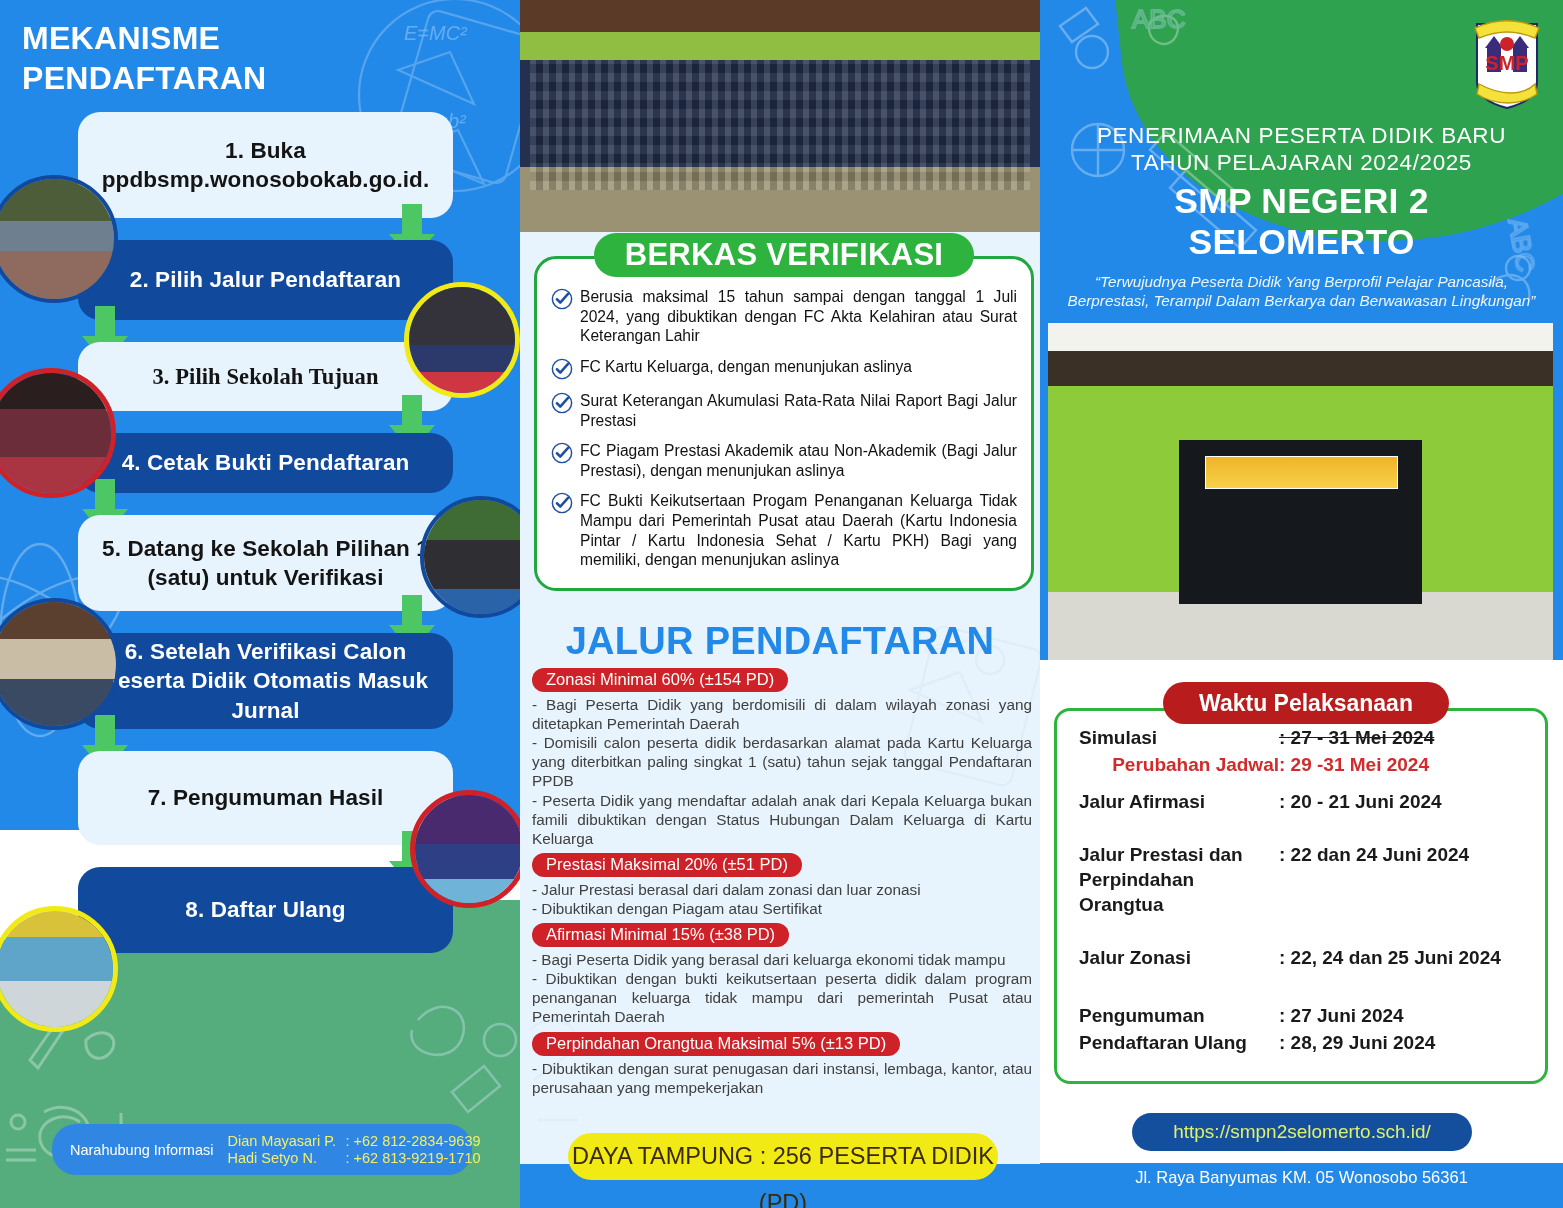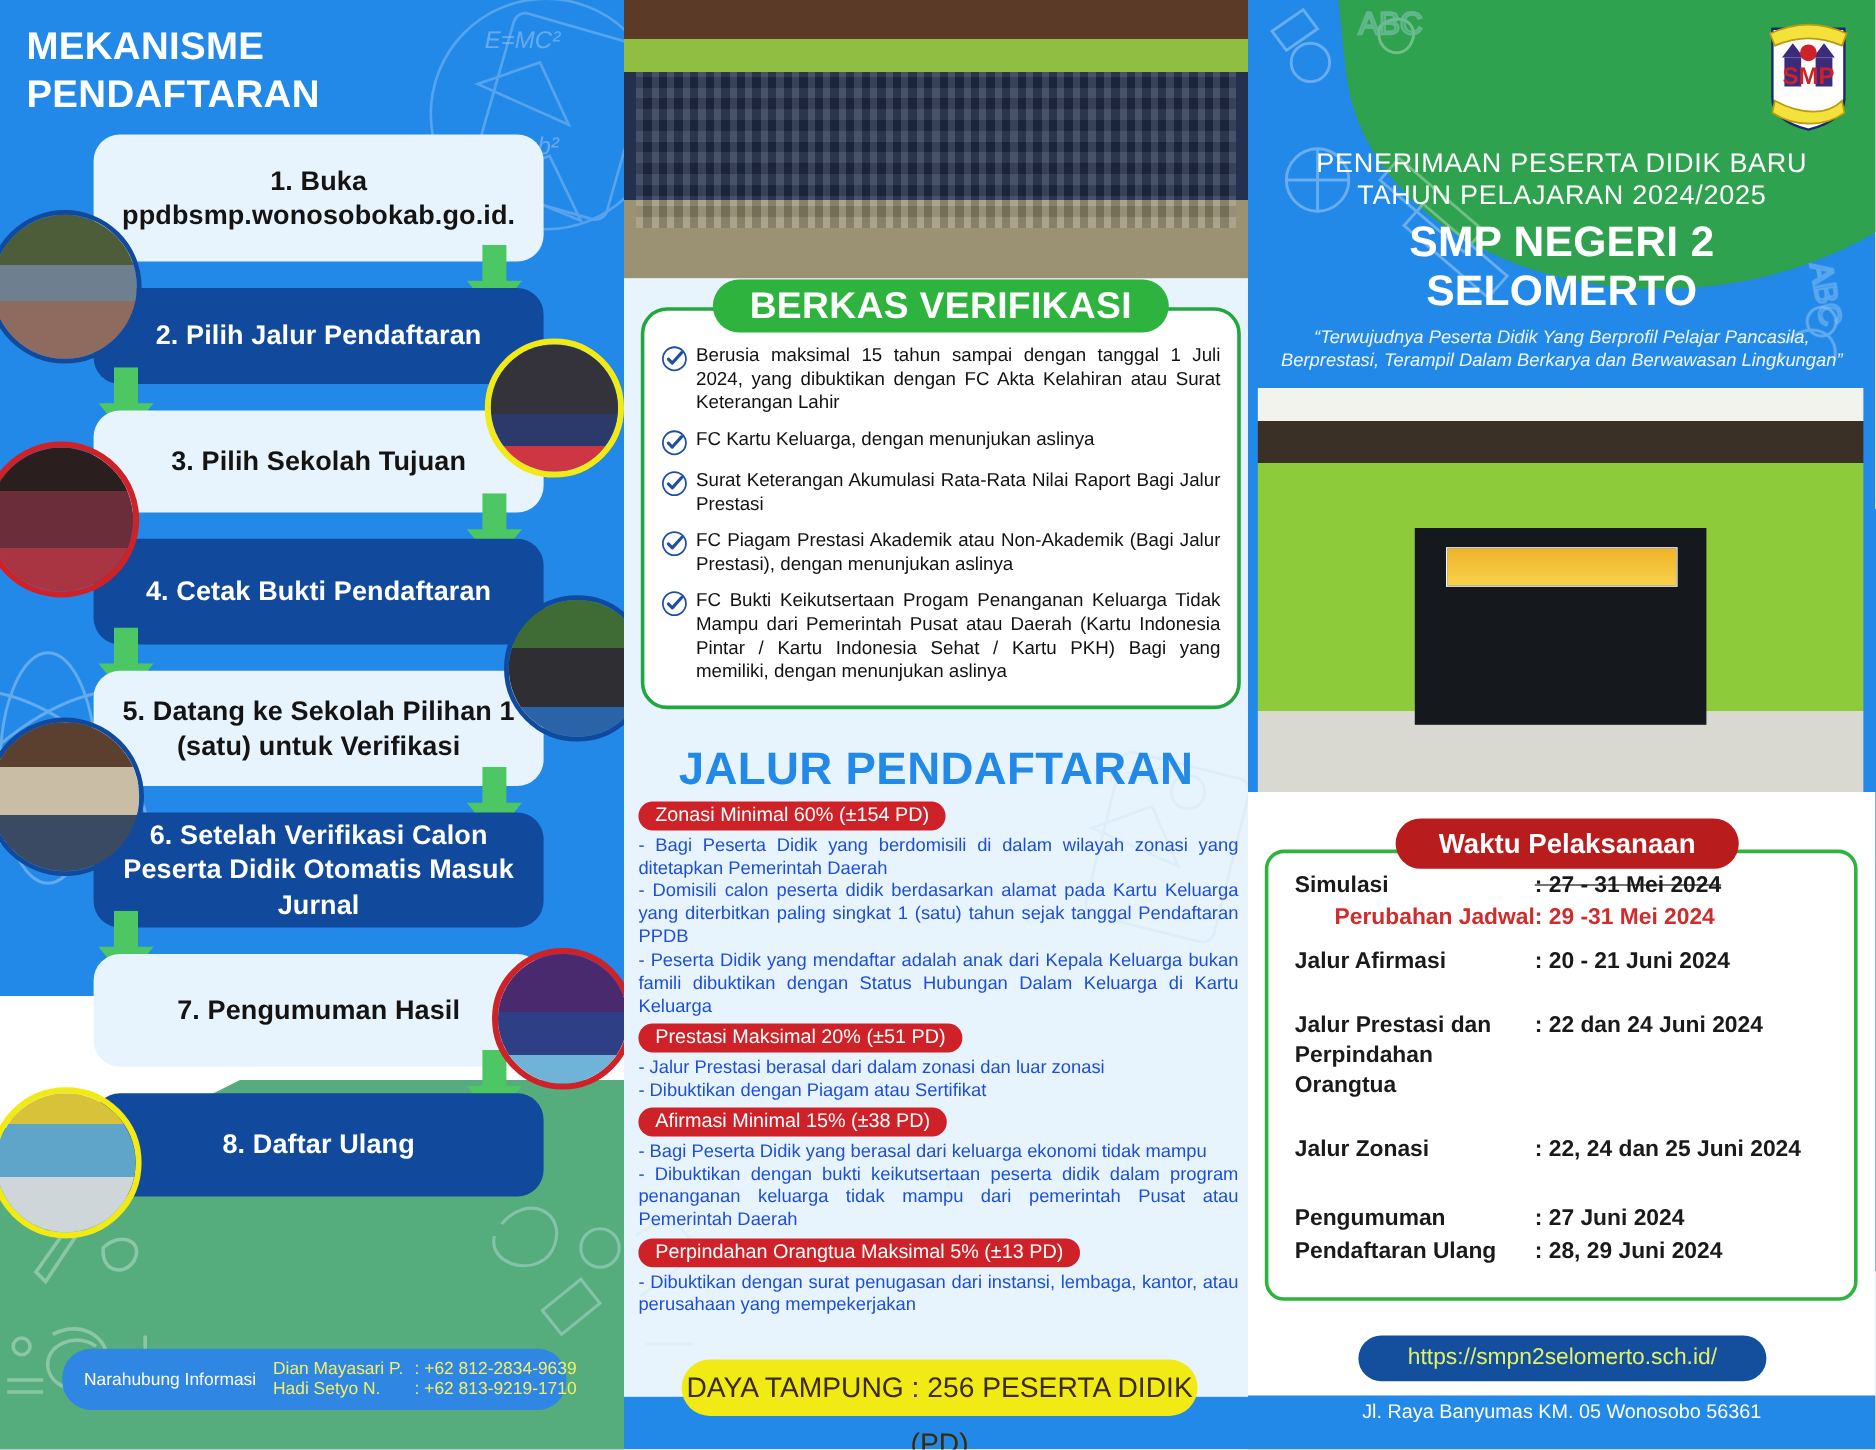"3. Pilih Sekolah Tujuan" div.step { font-family: none -> Liberation Serif, serif; height: 85px -> 69px }
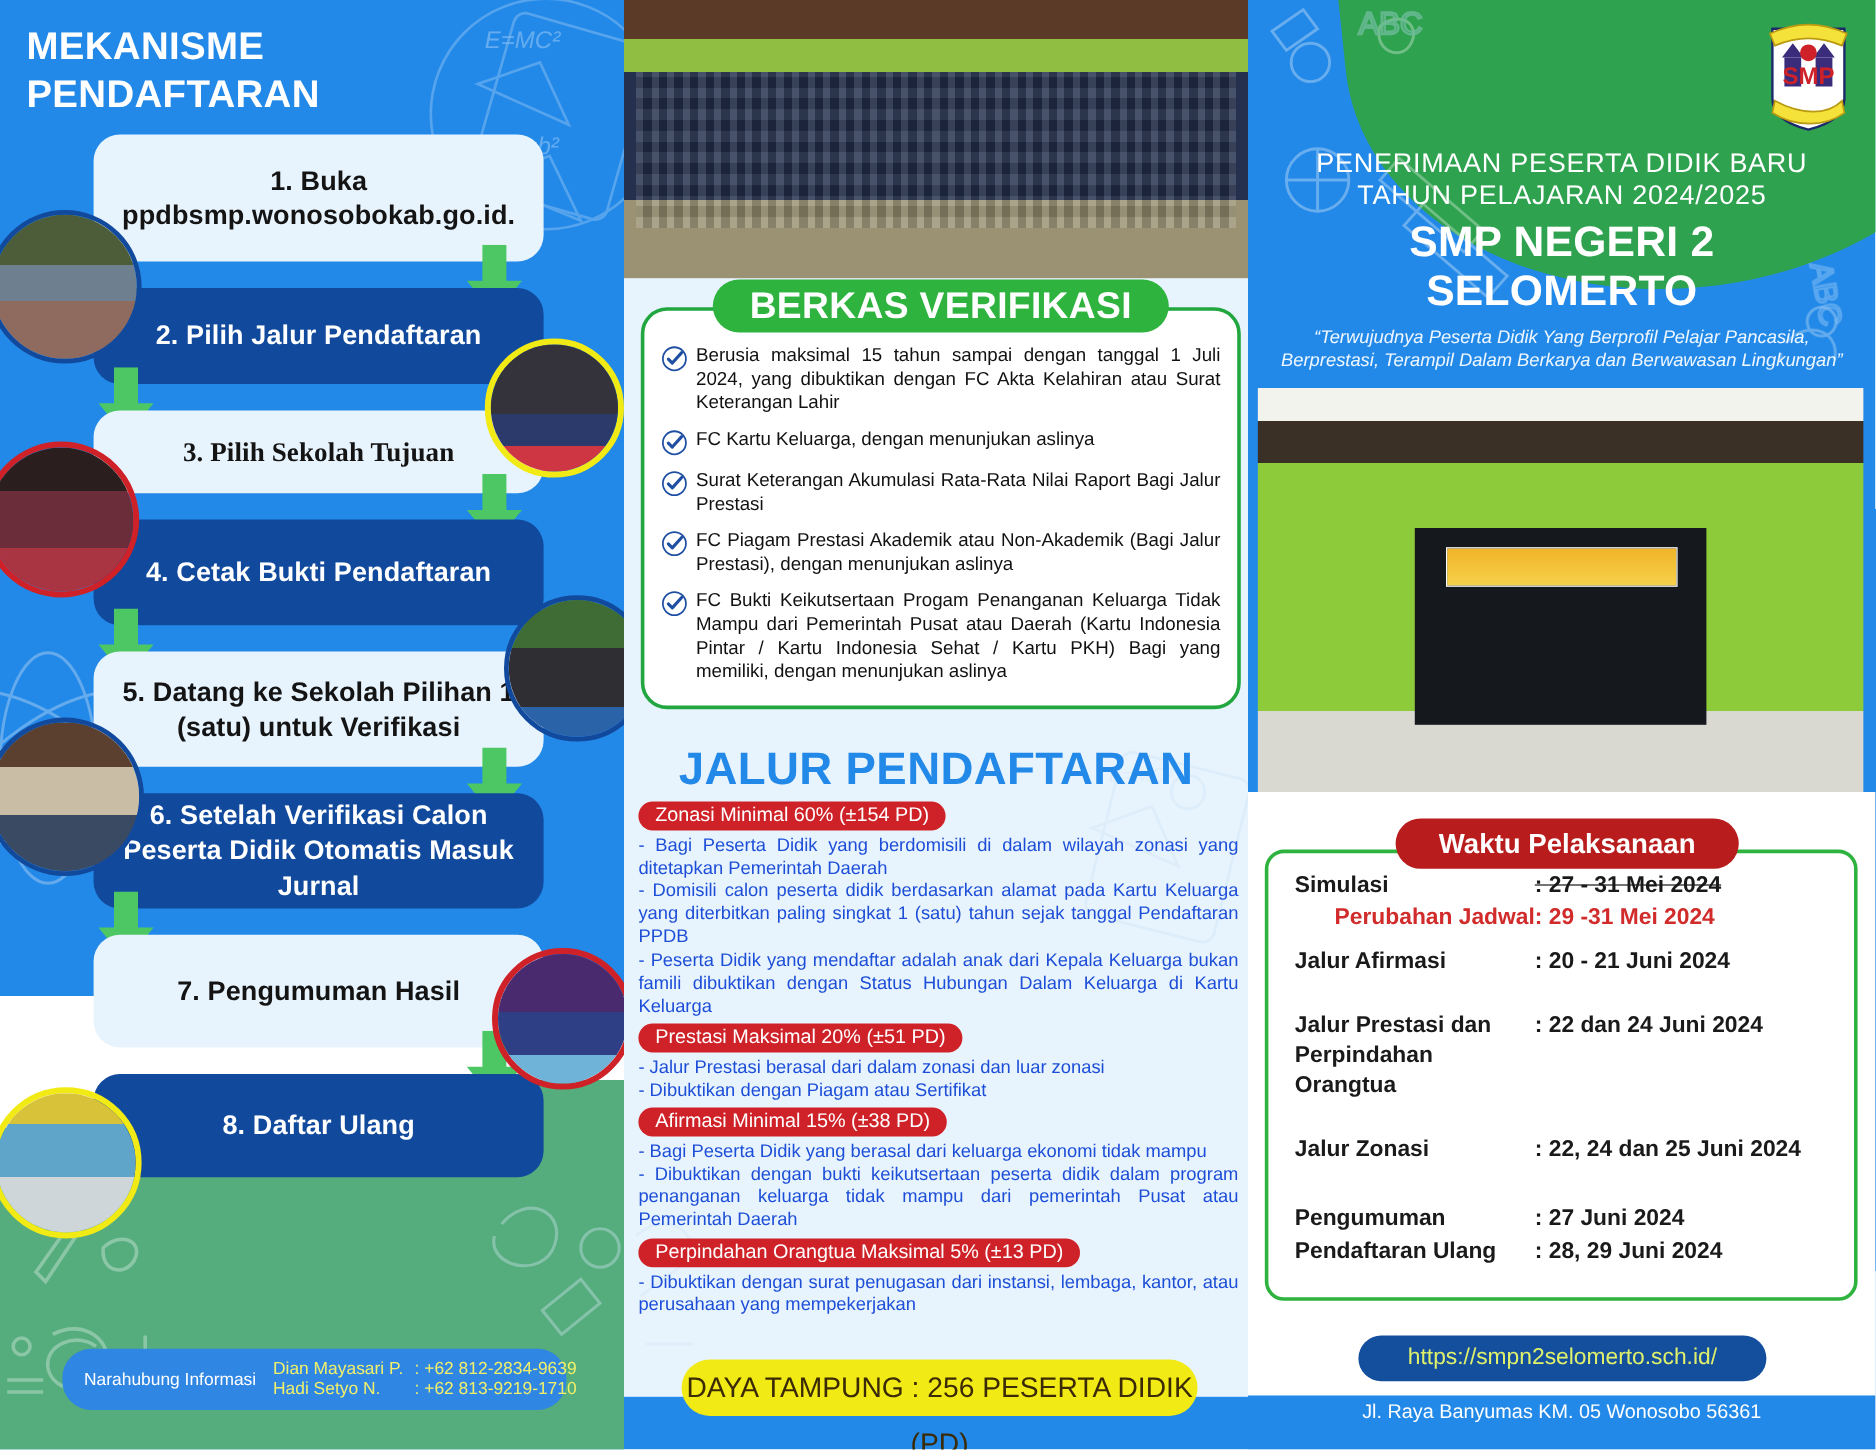"4. Cetak Bukti Pendaftaran" div.step { height: 88px -> 60px }
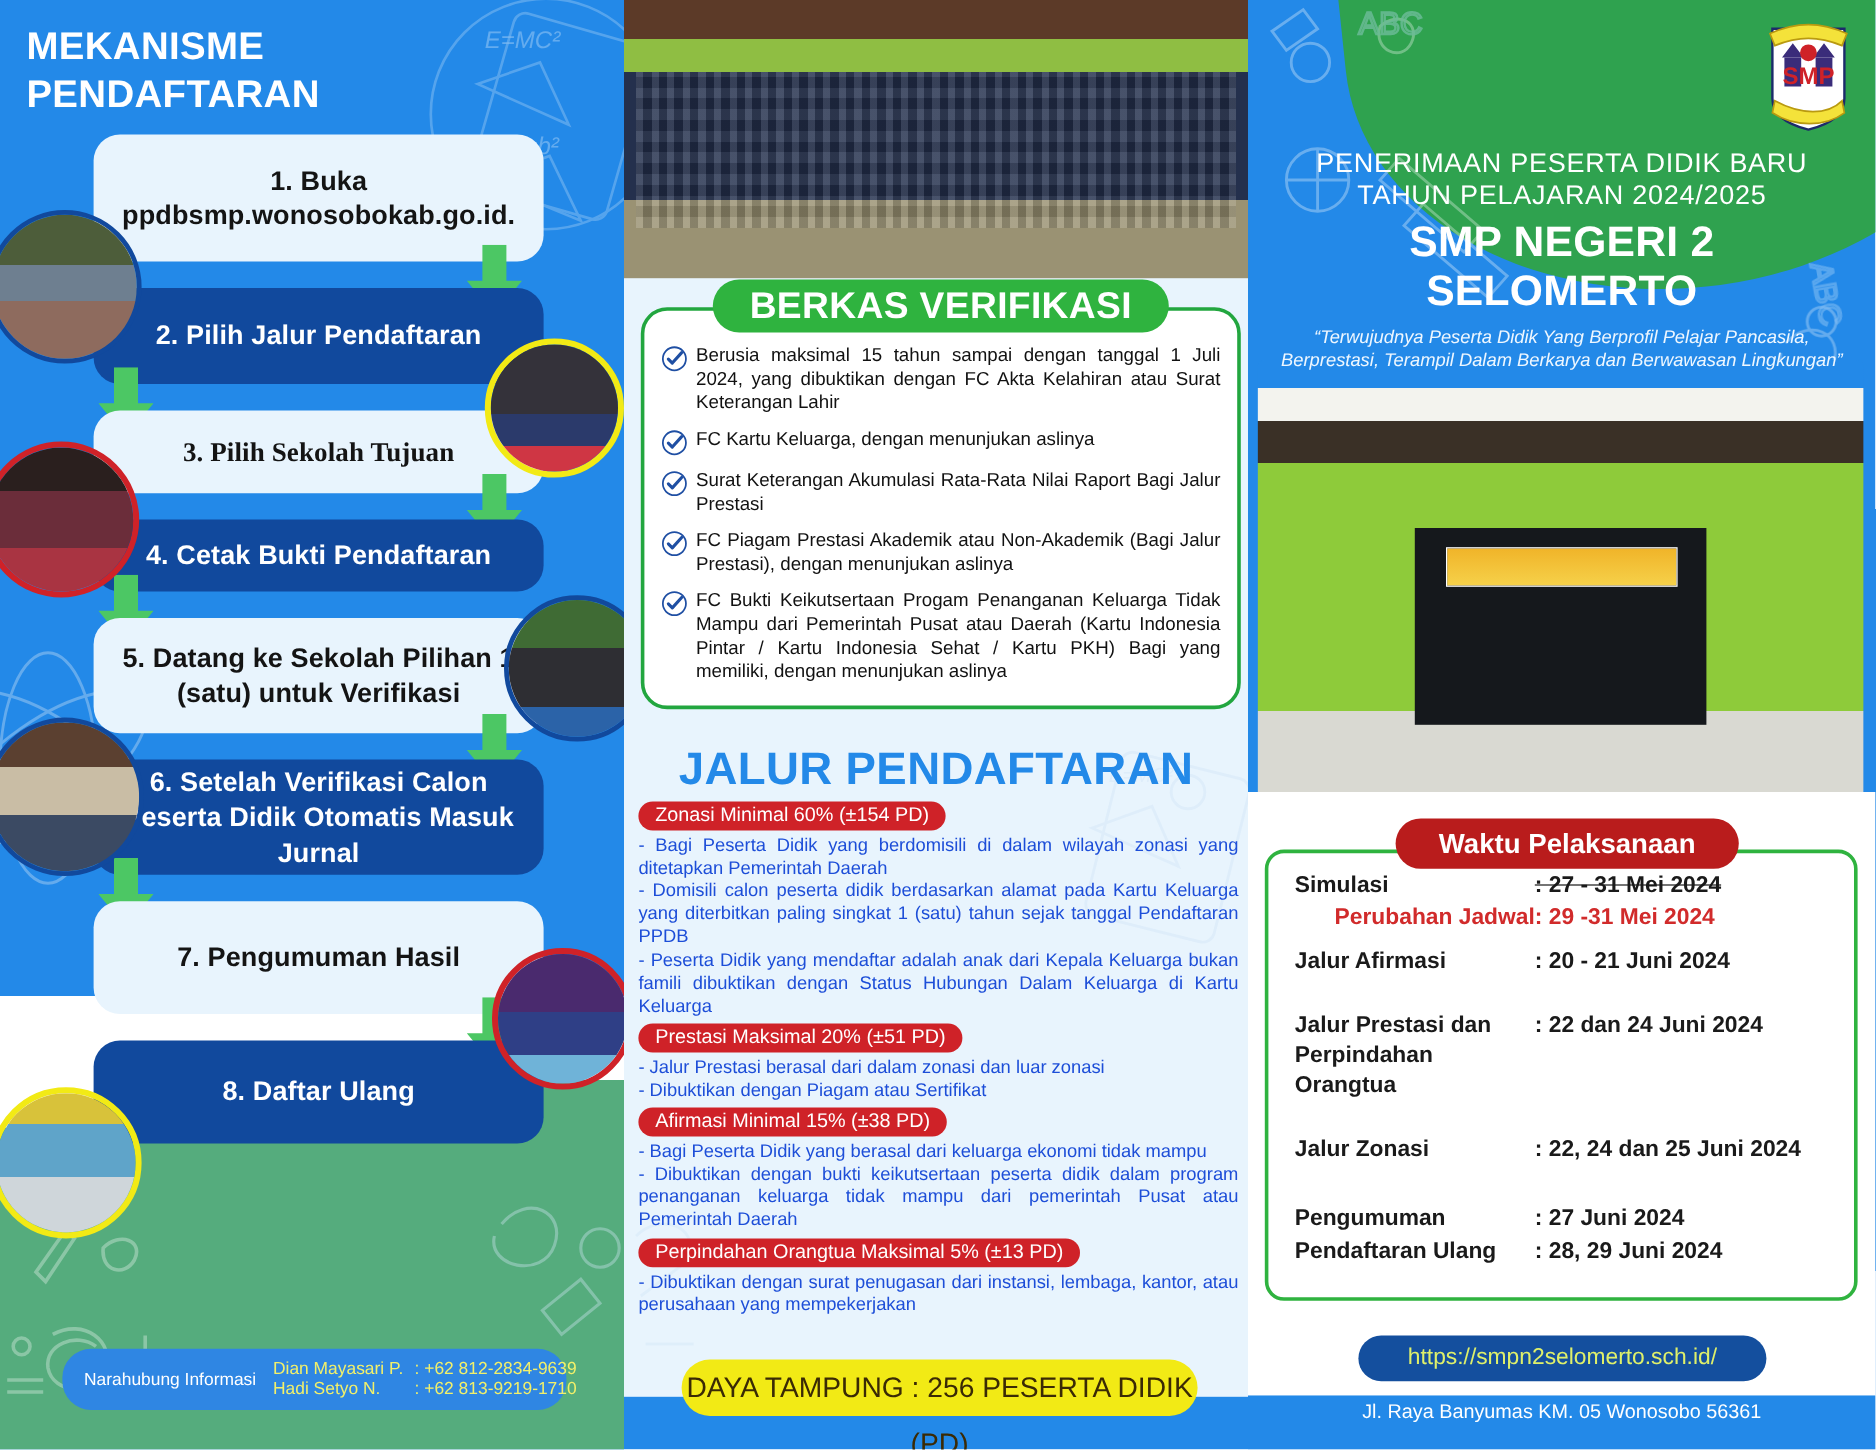"- Bagi Peserta Didik yang" .jalur-body { color: #1d4ed8 -> #404040 }
